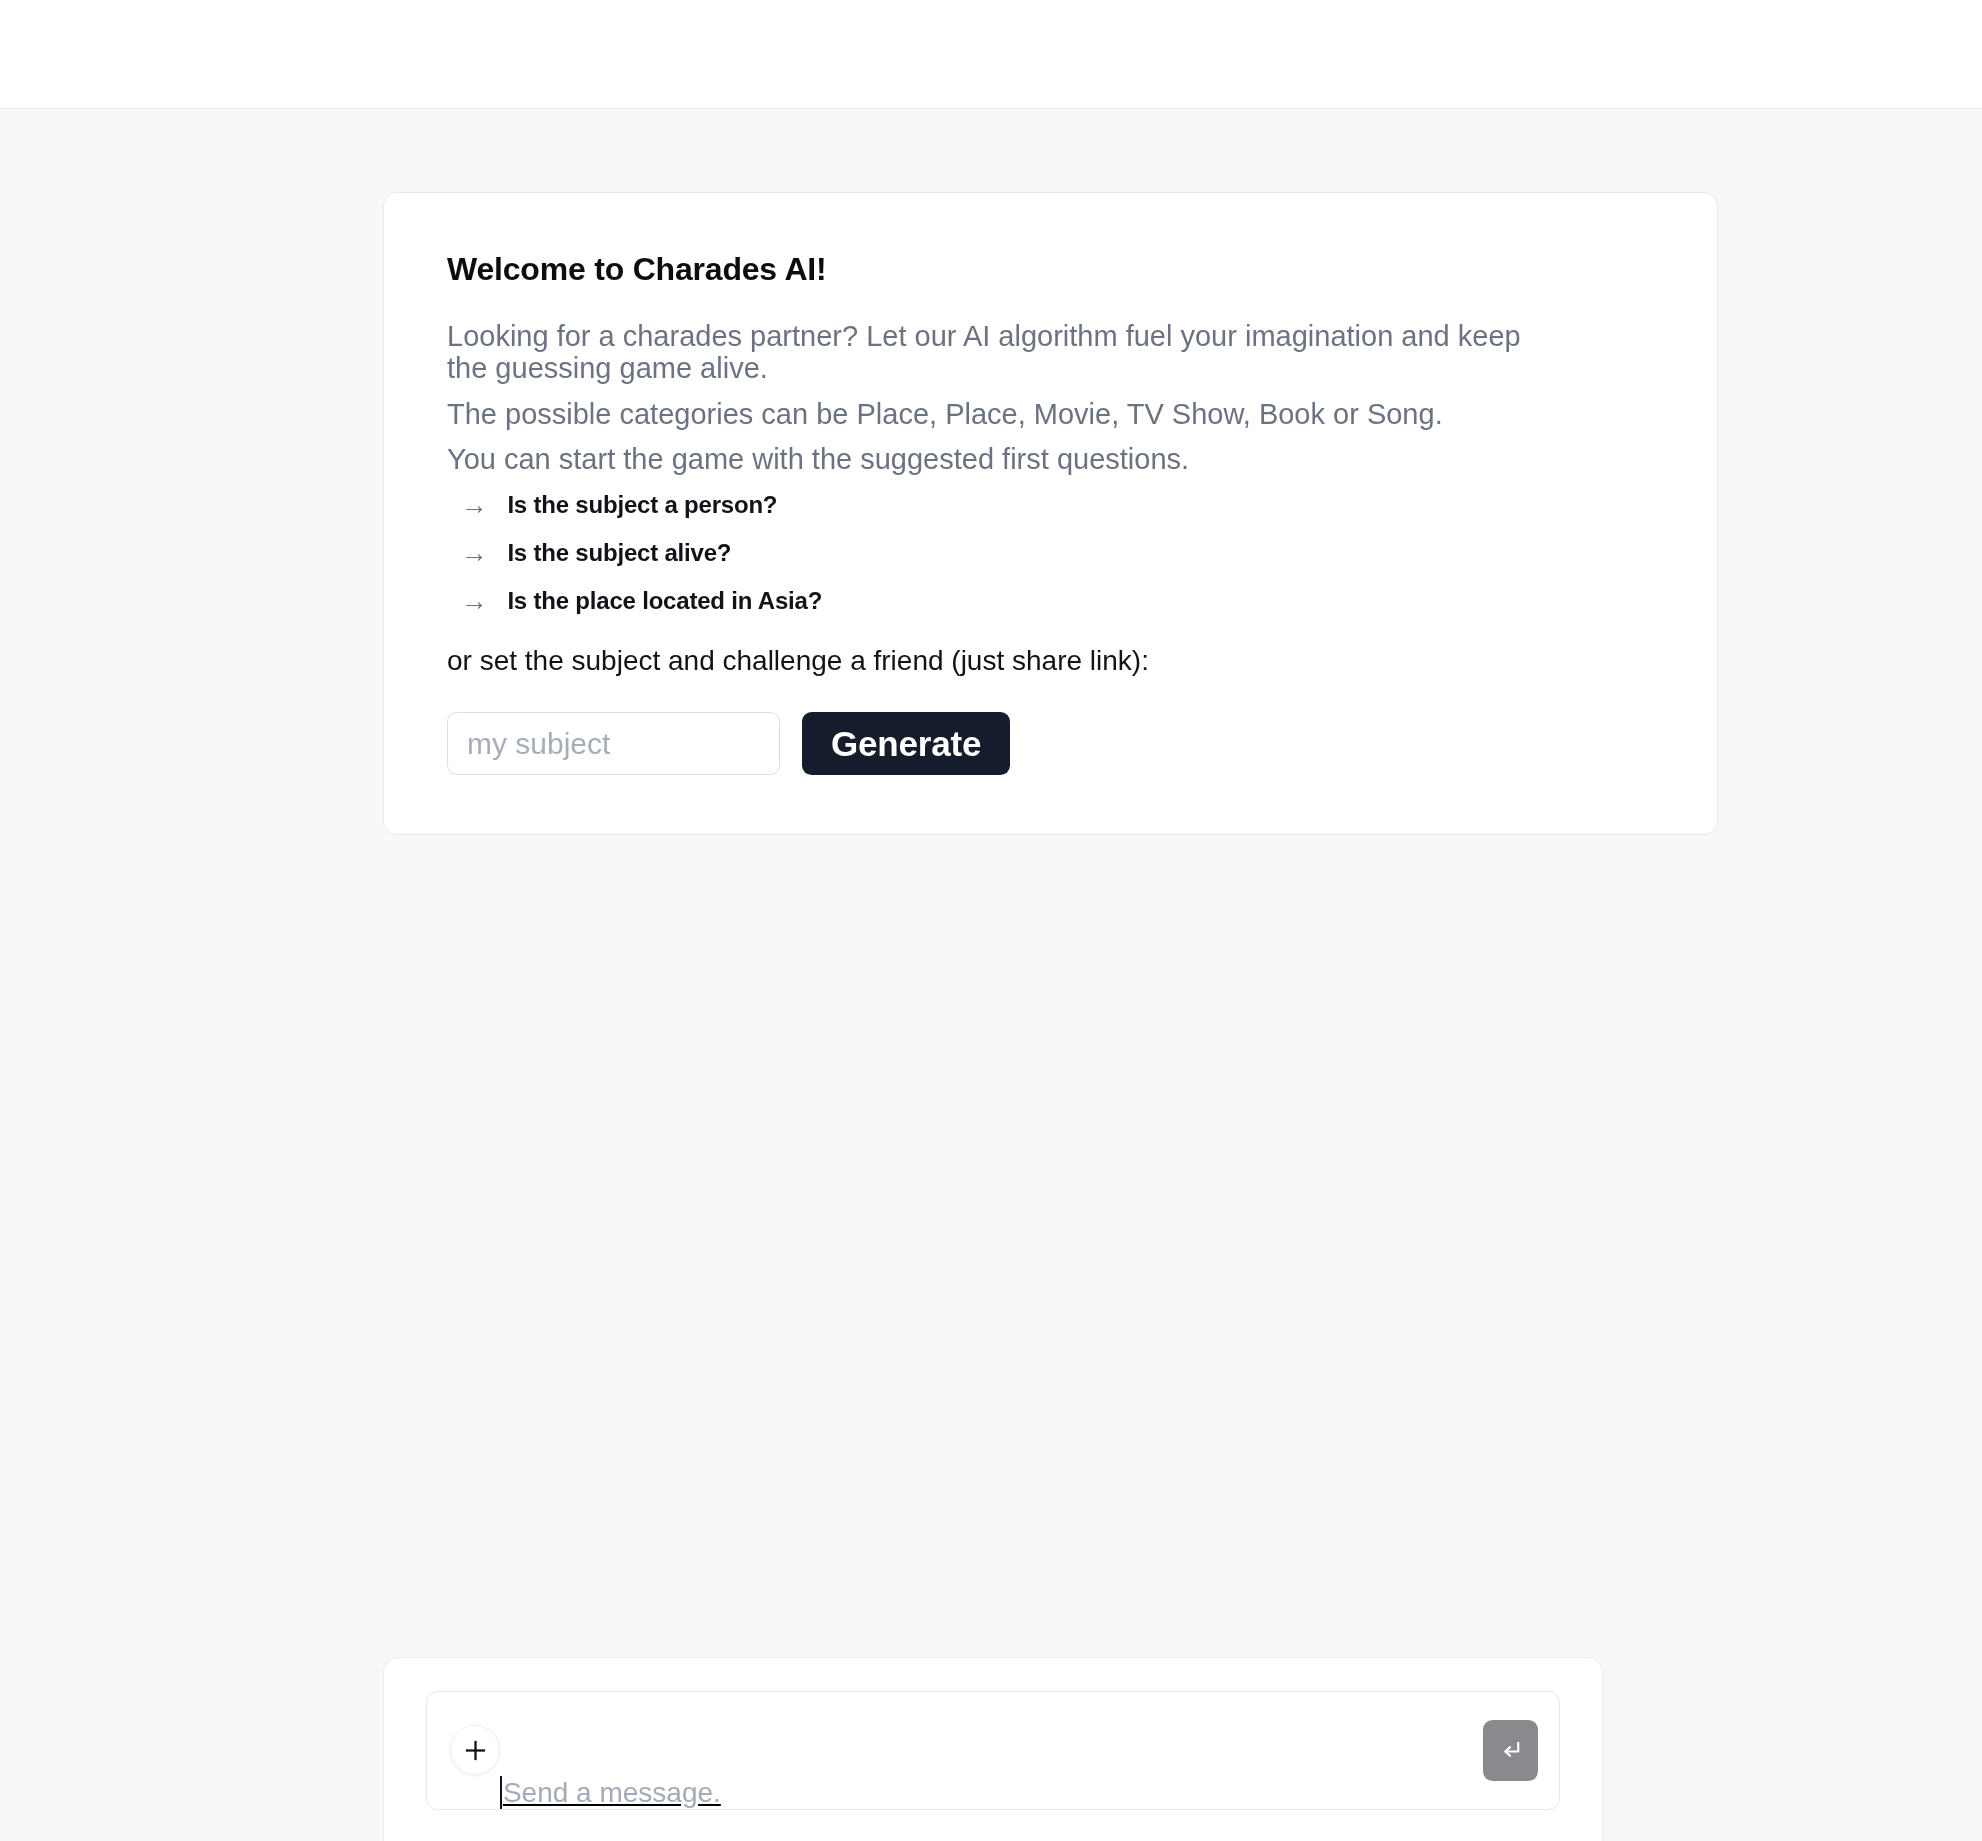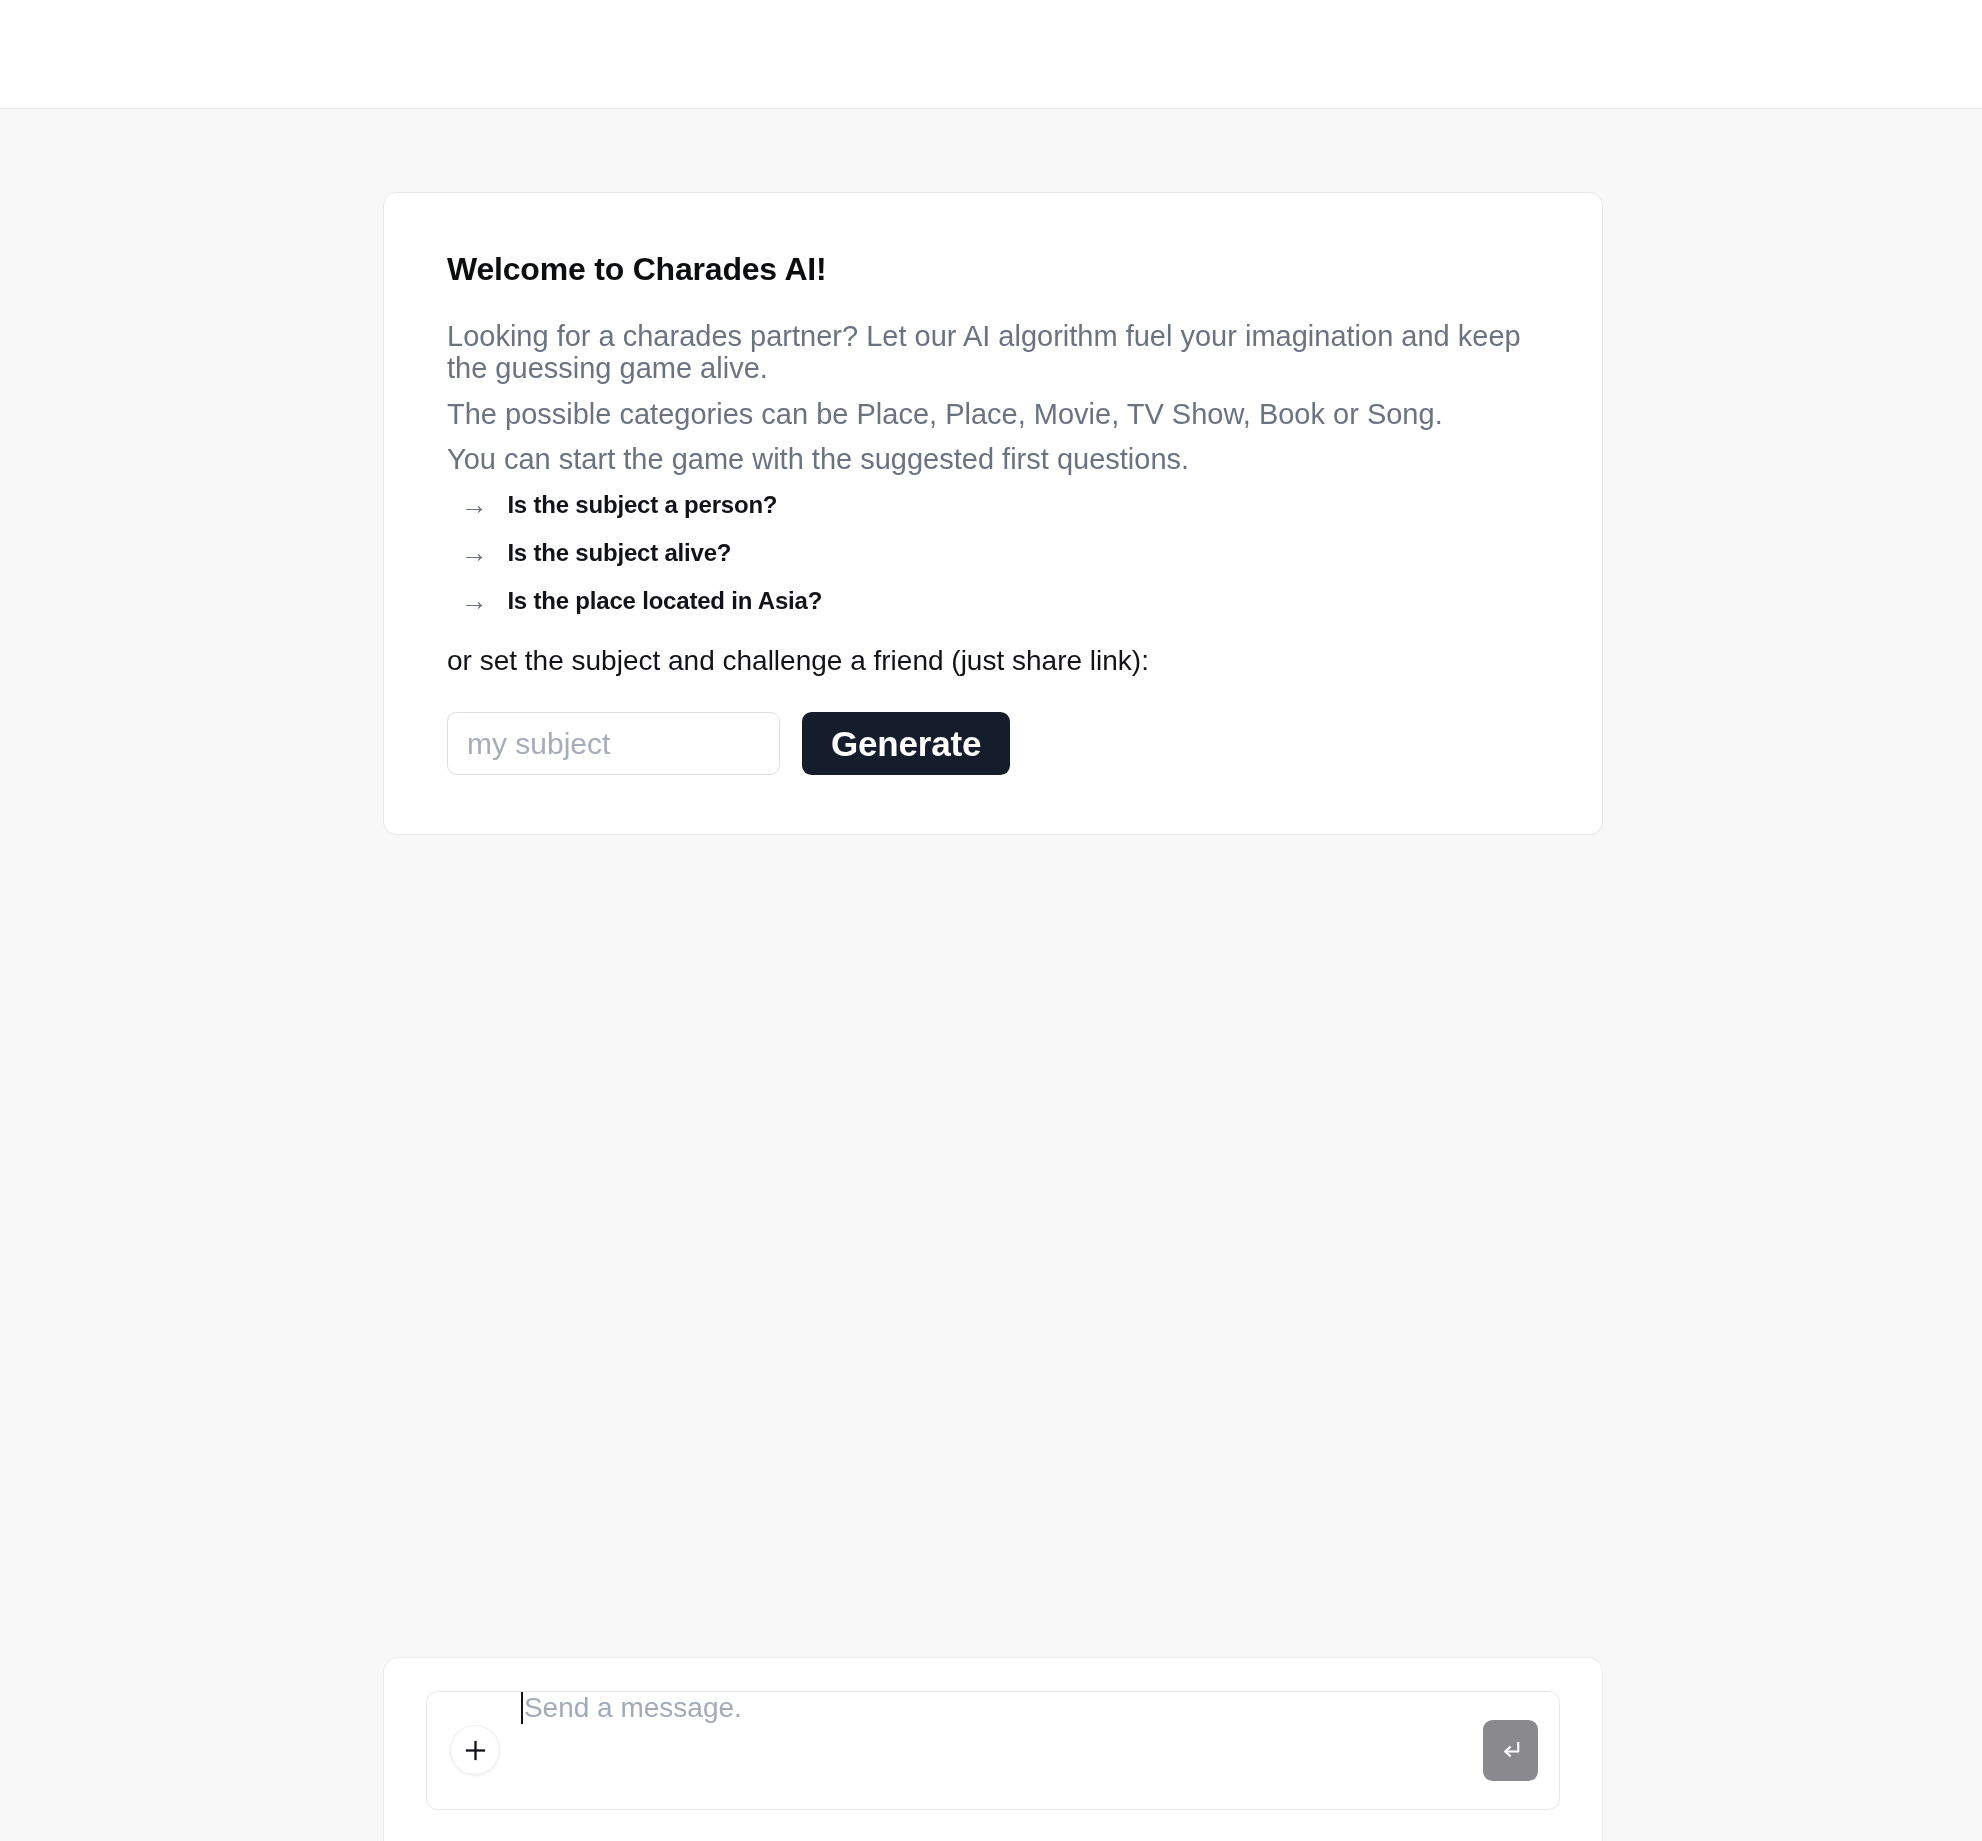"Welcome to Charades AI!" .welcome-card { width: 1220px -> 1335px }
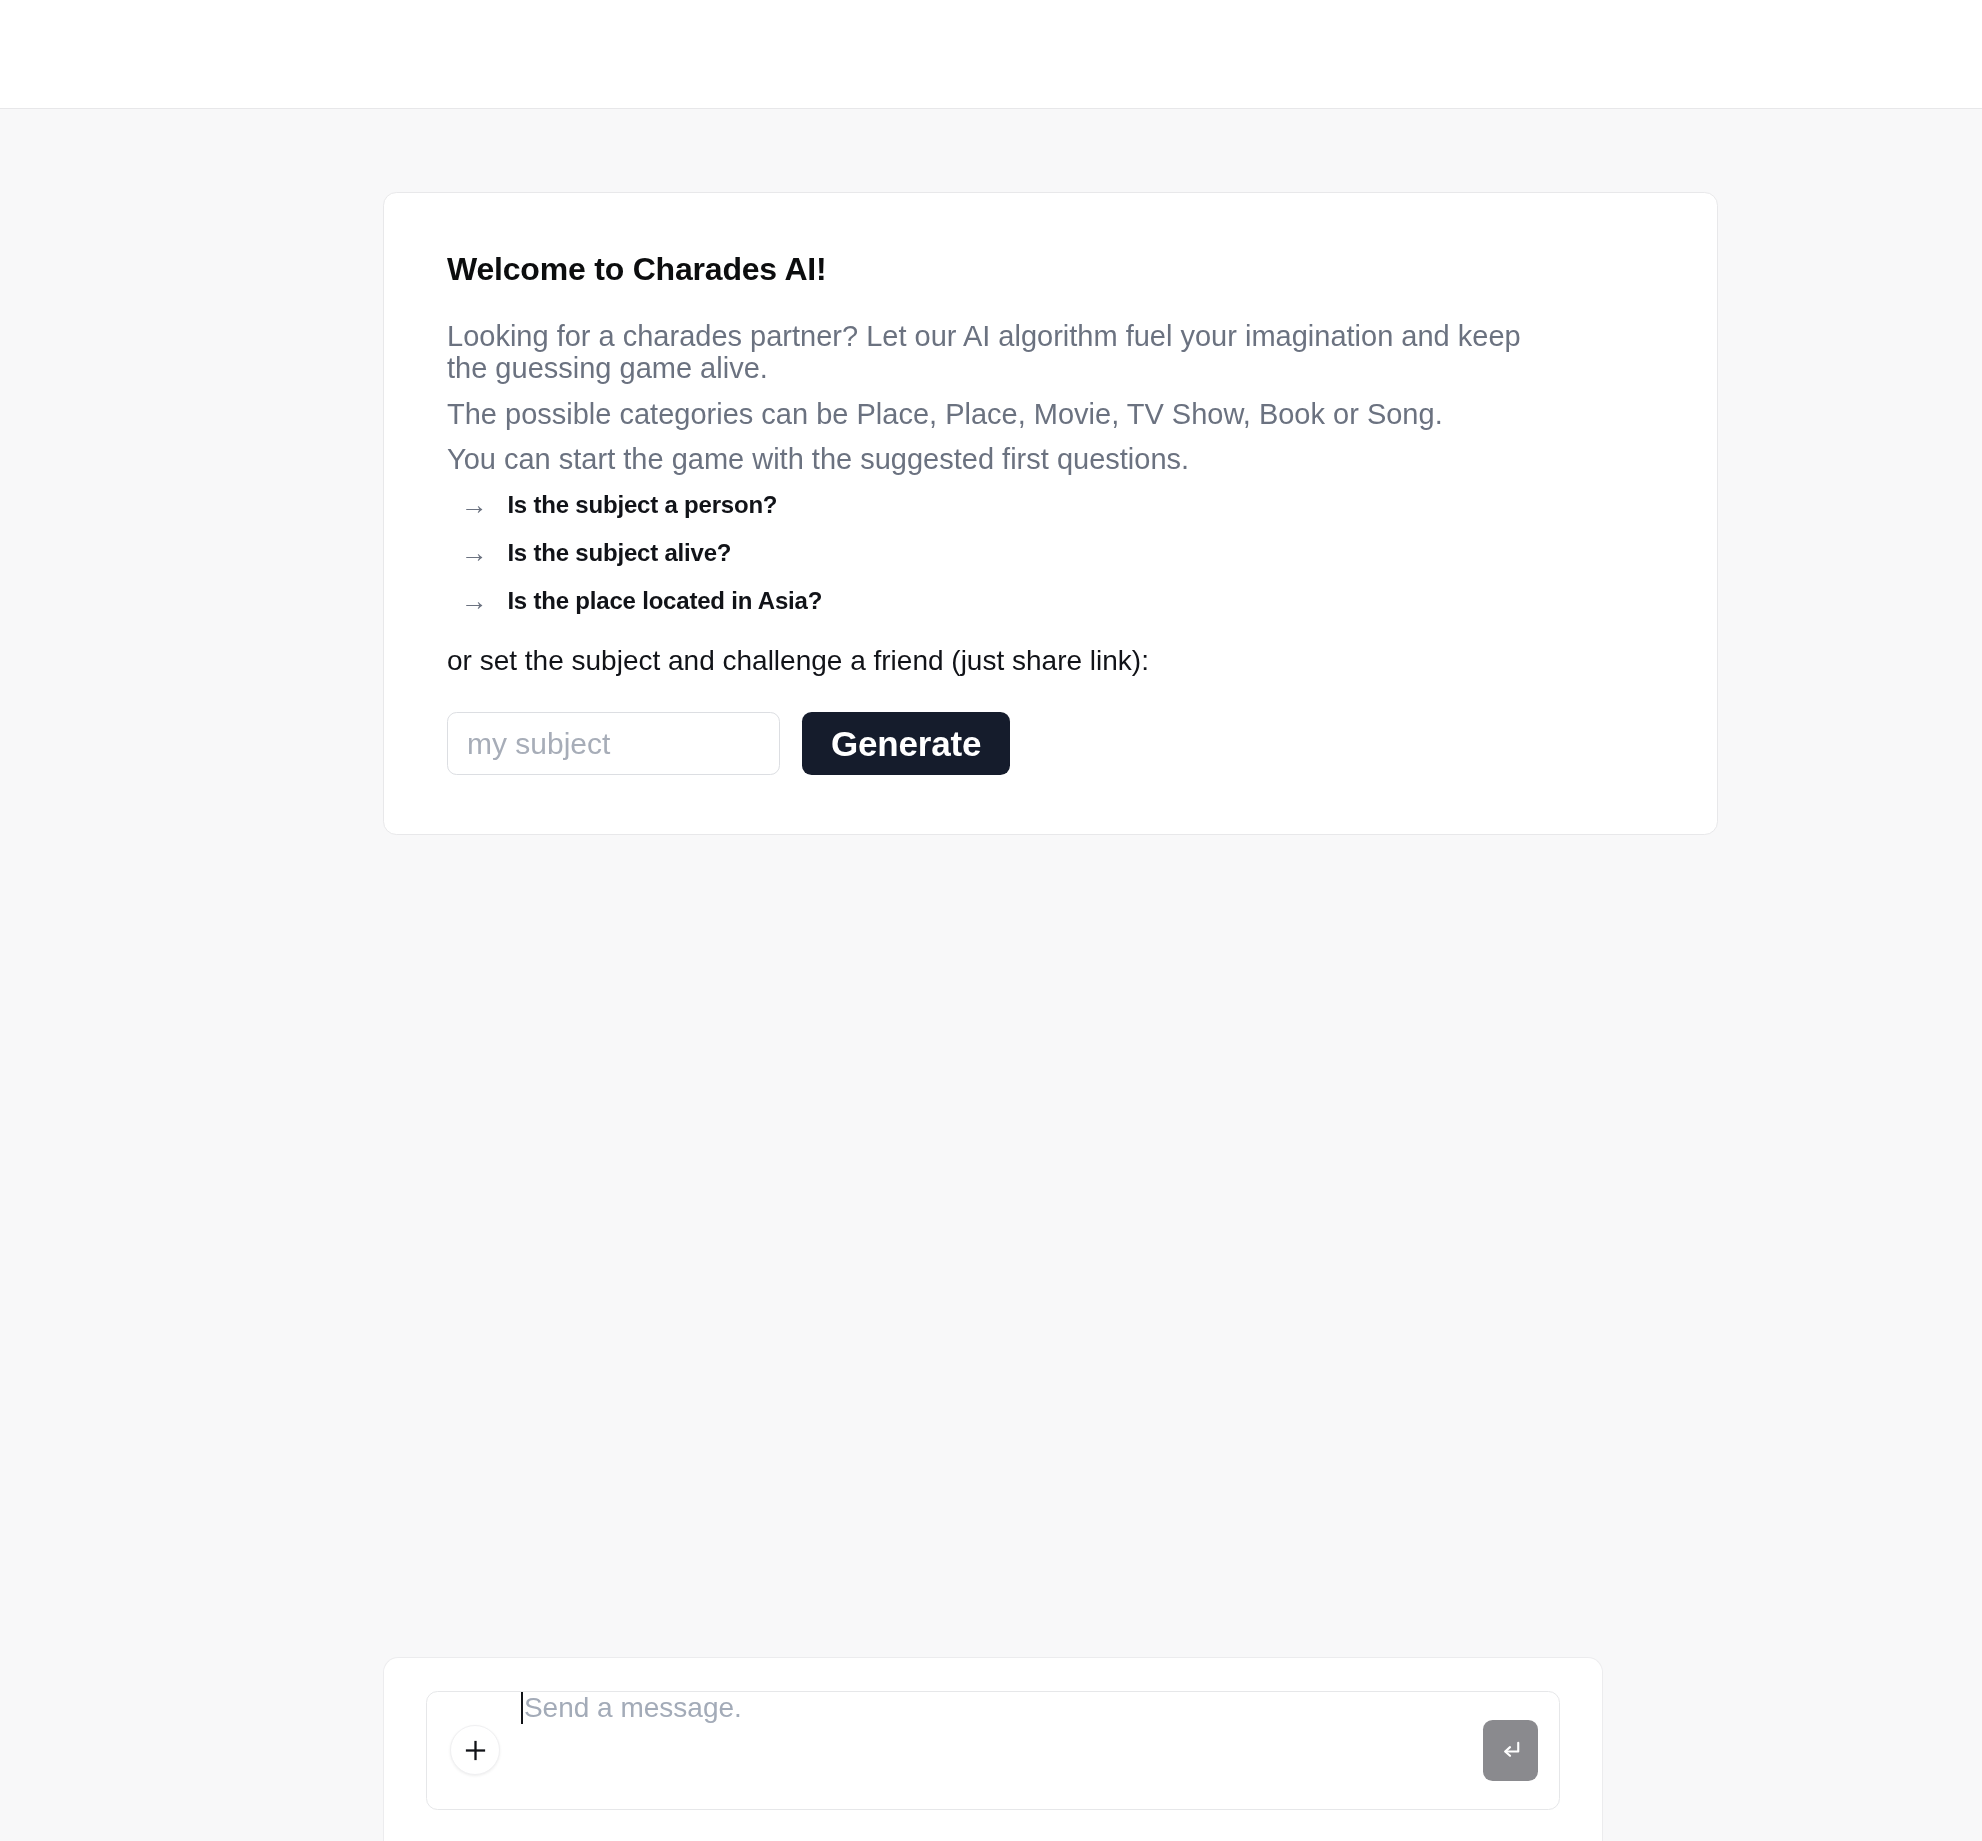"Send a message." .message-field { align-items: flex-start -> flex-end; margin-left: 21px -> none; text-decoration: none -> underline }
